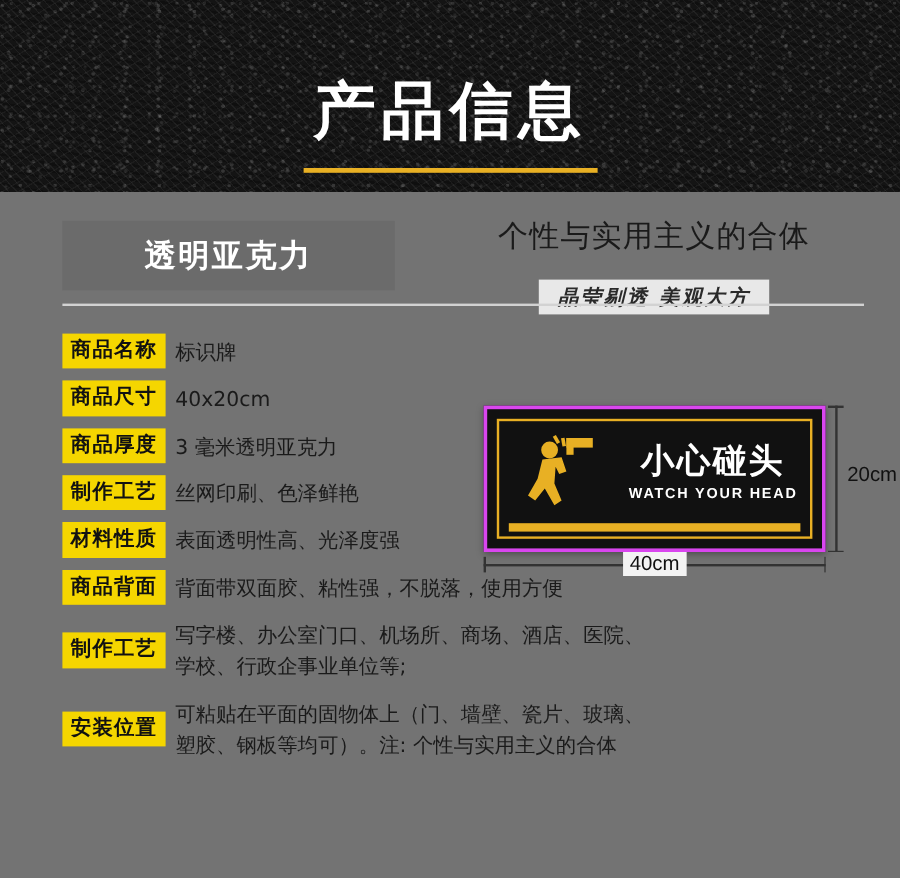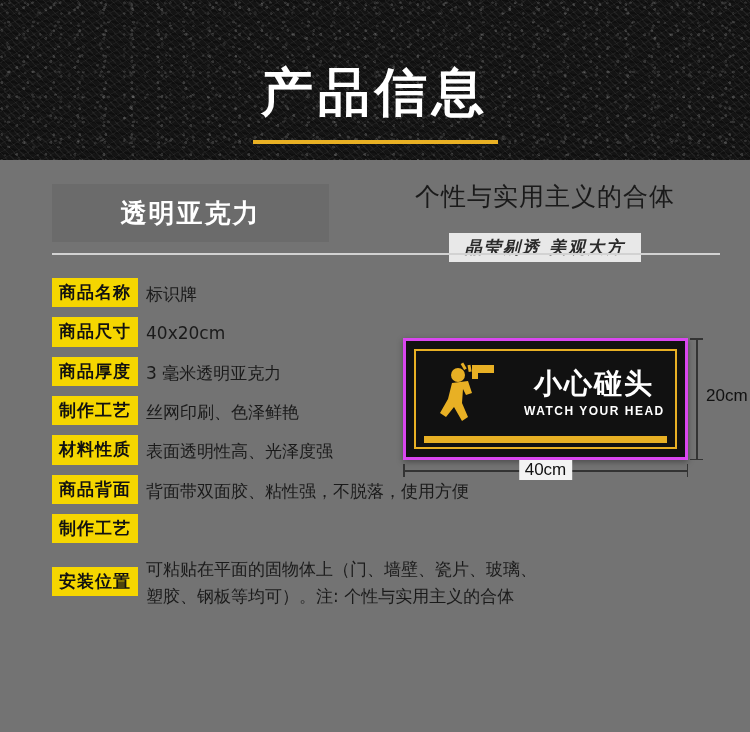"写字楼、办公室门口、机场所、商场、酒店、医院、" div.spec-value { html: none -> <div> <span>写字楼、办公室门口、机场所、商场、酒店、医院、</span> <span>学校、行政企事业单位等;</span> </div> }
